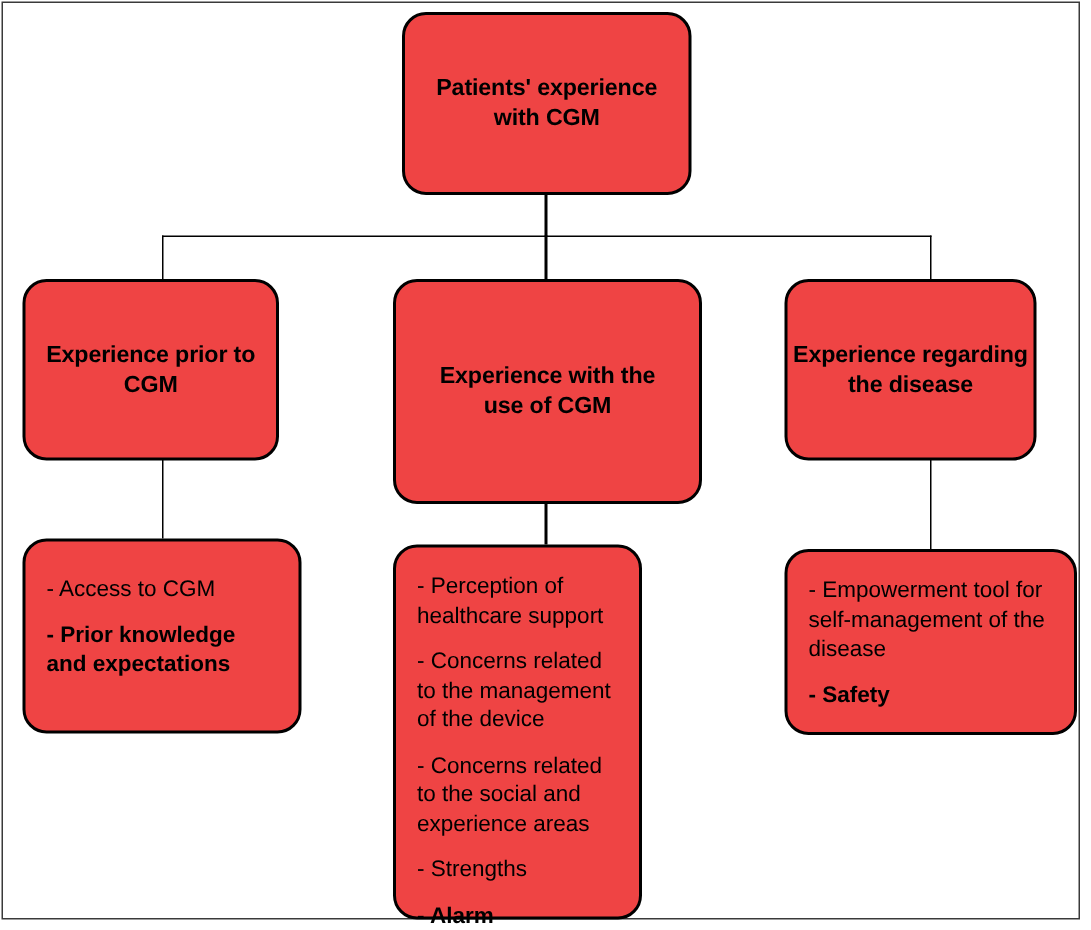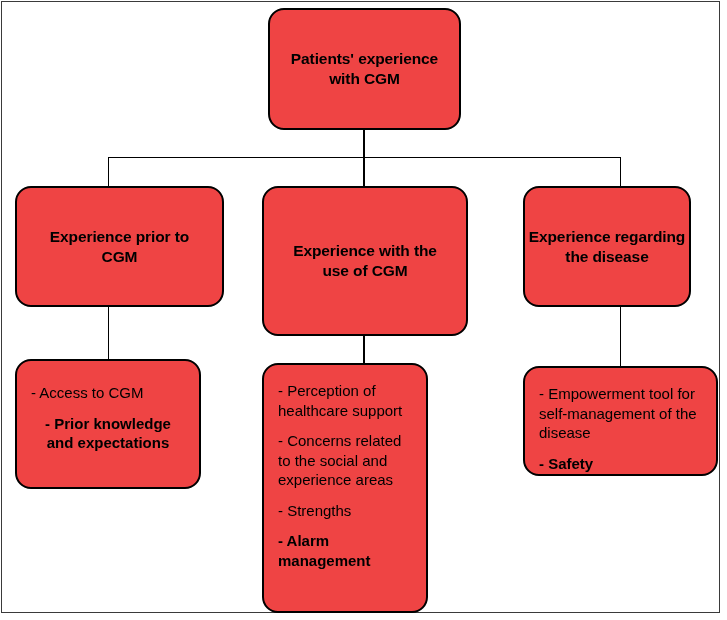"Experience prior to" div.node { width: 209px -> 171px }
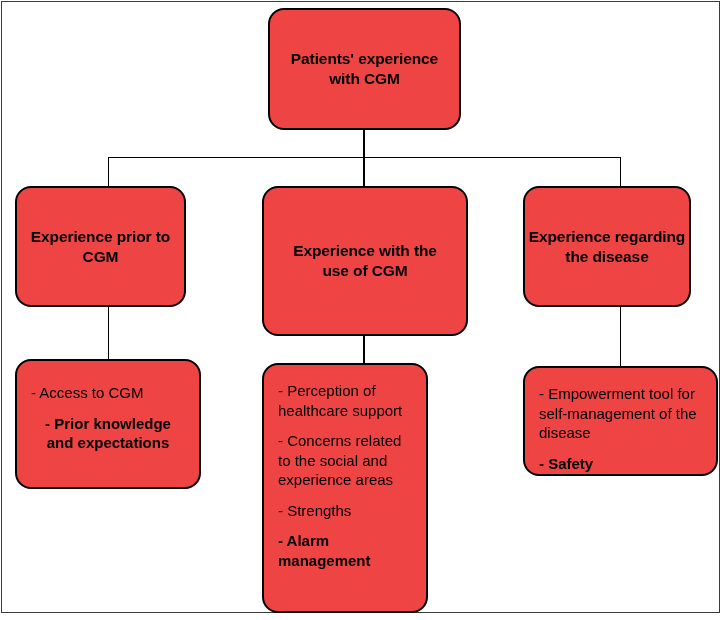"- Access to CGM" div.node { text-align: center -> none }
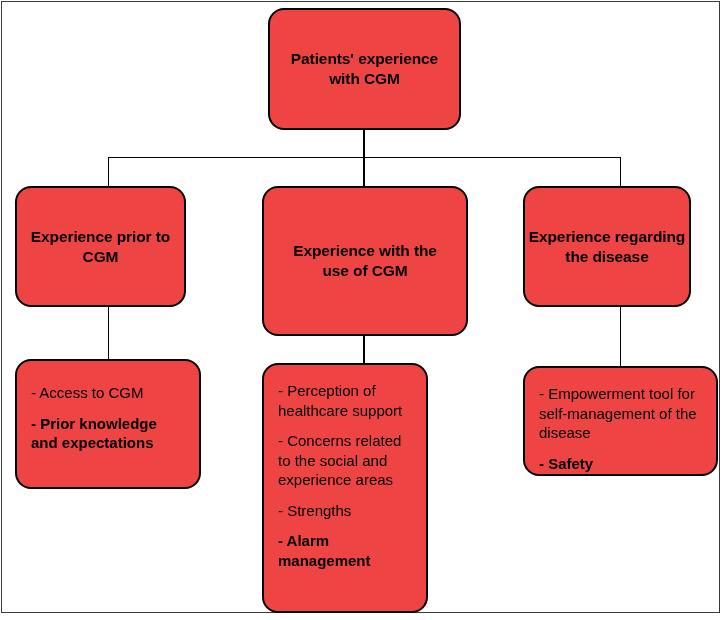"- Empowerment tool for self-management" div.node { height: 110px -> 124px }
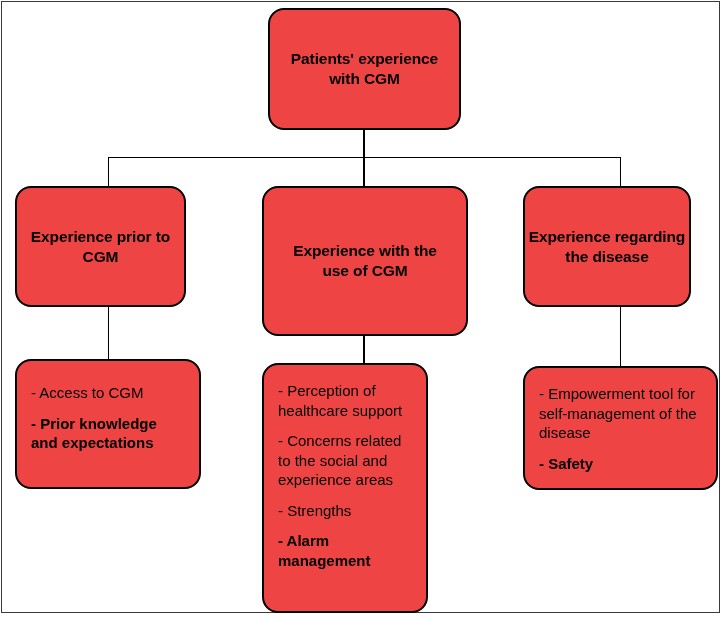"- Concerns related to the management" span.bullet { html: none -> <span>- Concerns related to the management of the device</span> }
